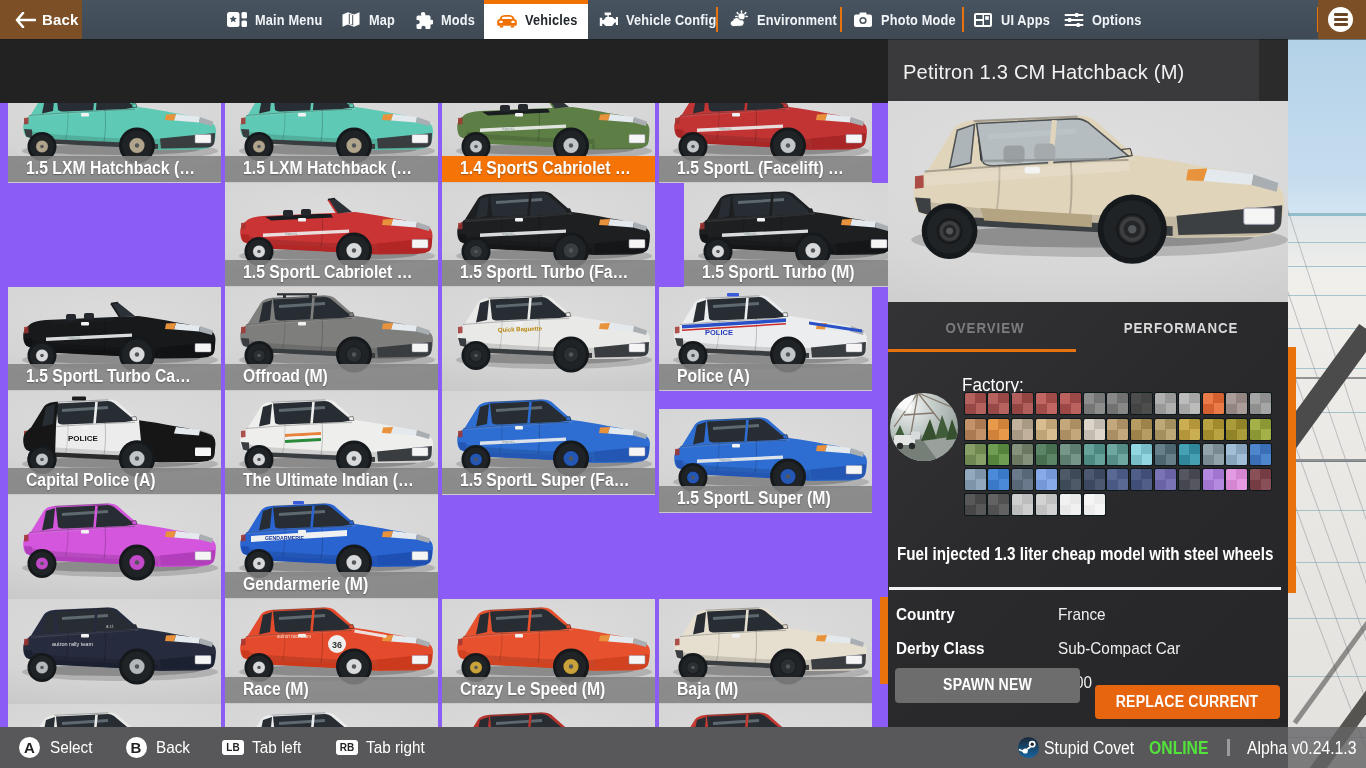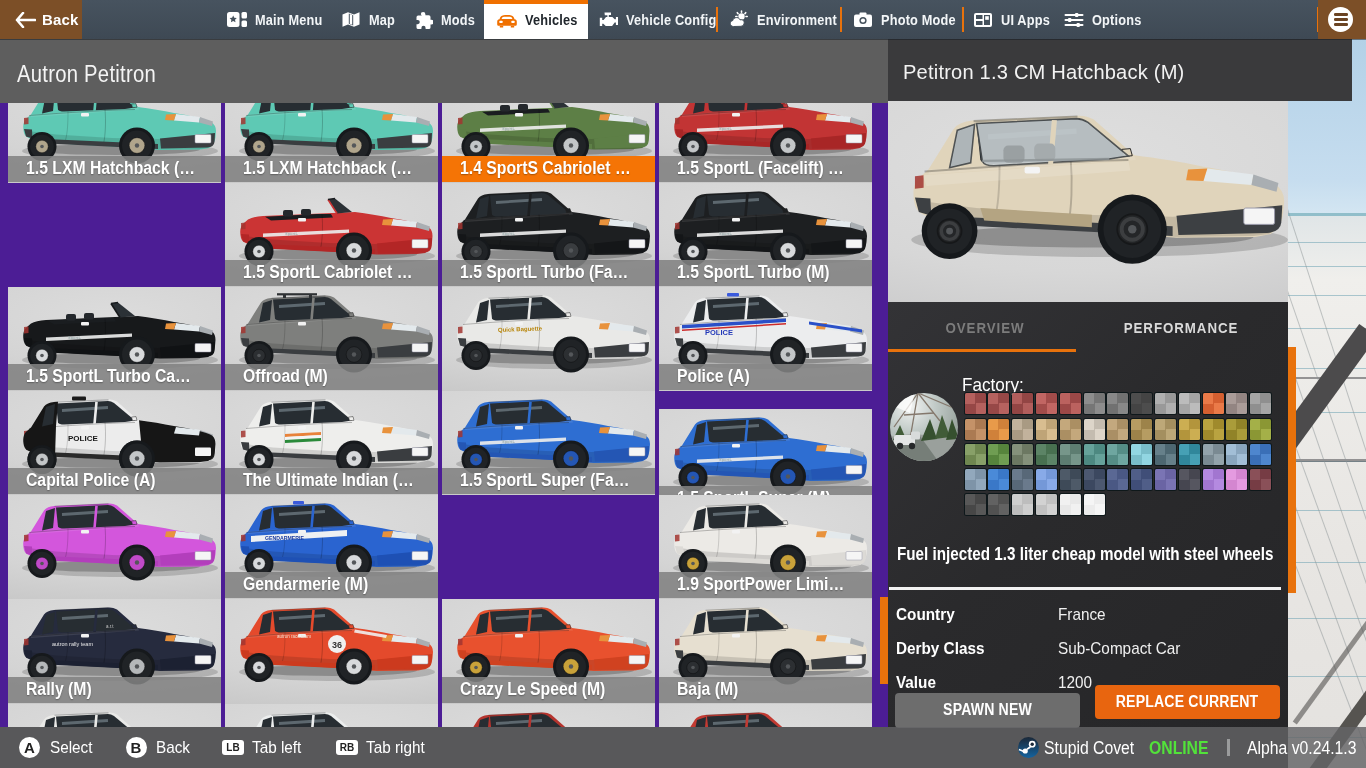"Autron Petitron" div { html: <div> <span>Autron Petitron</span> </div> -> none }
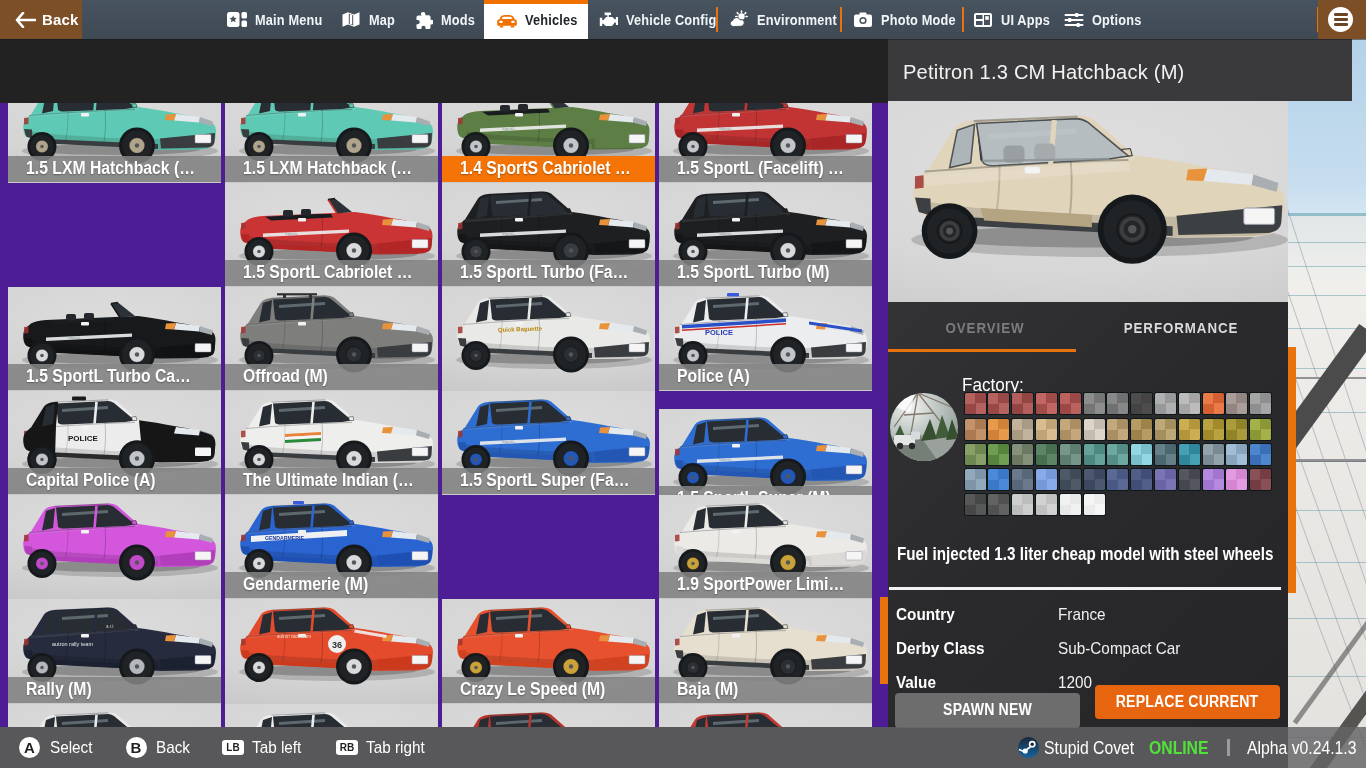"Petitron 1.3 CM Hatchback (M)" #rphead { width: 464px -> 371px }
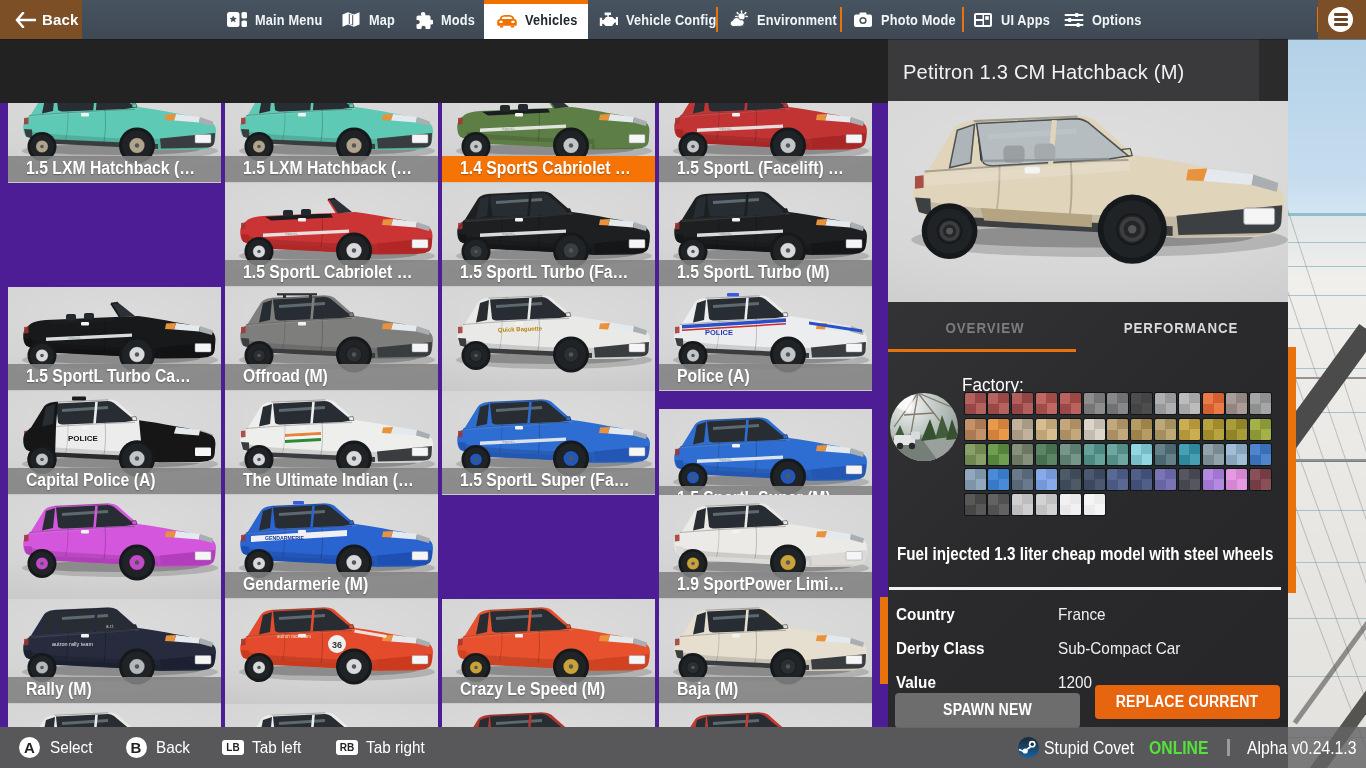"1.5 LXM Hatchback (…" #gridwrap { background: #4c1d95 -> #8b5cf6 }
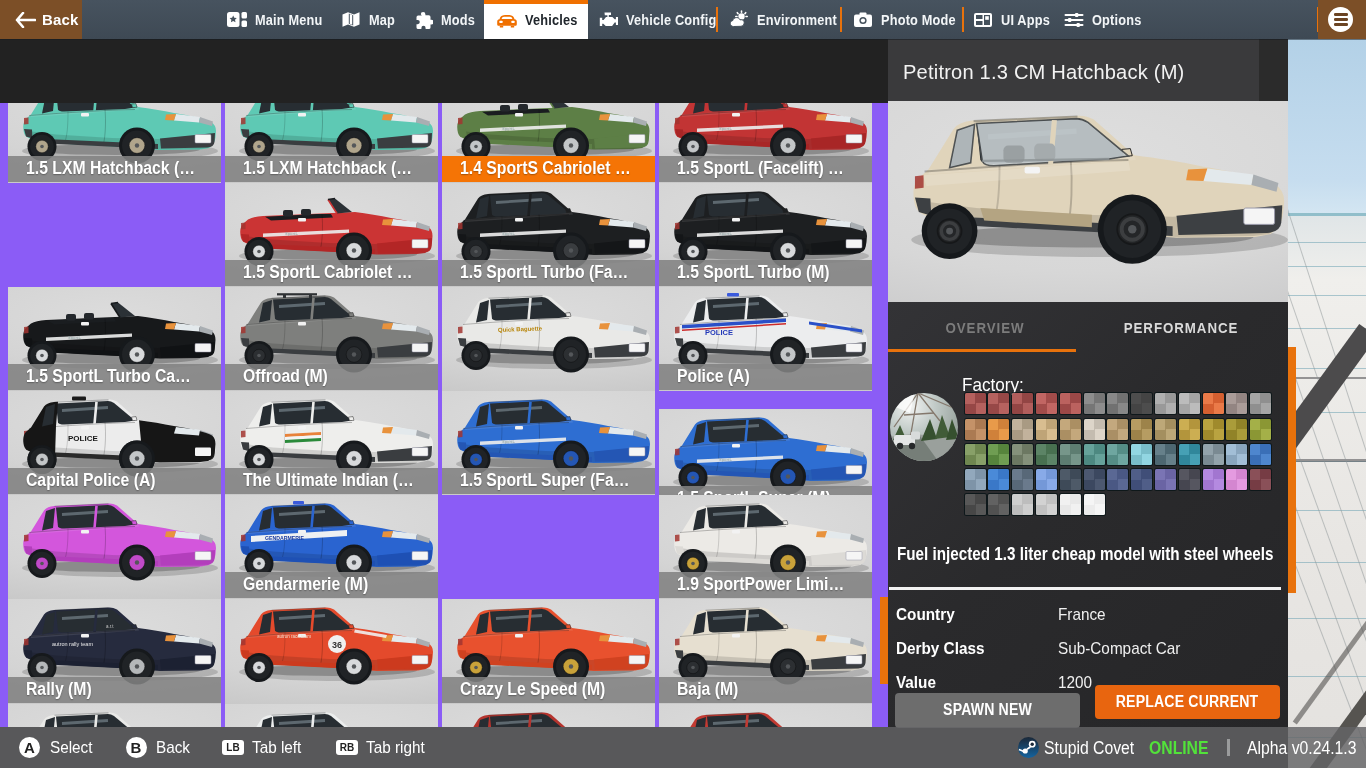"1.5 SportL Turbo (M)" div.cell { left: 659px -> 684px }
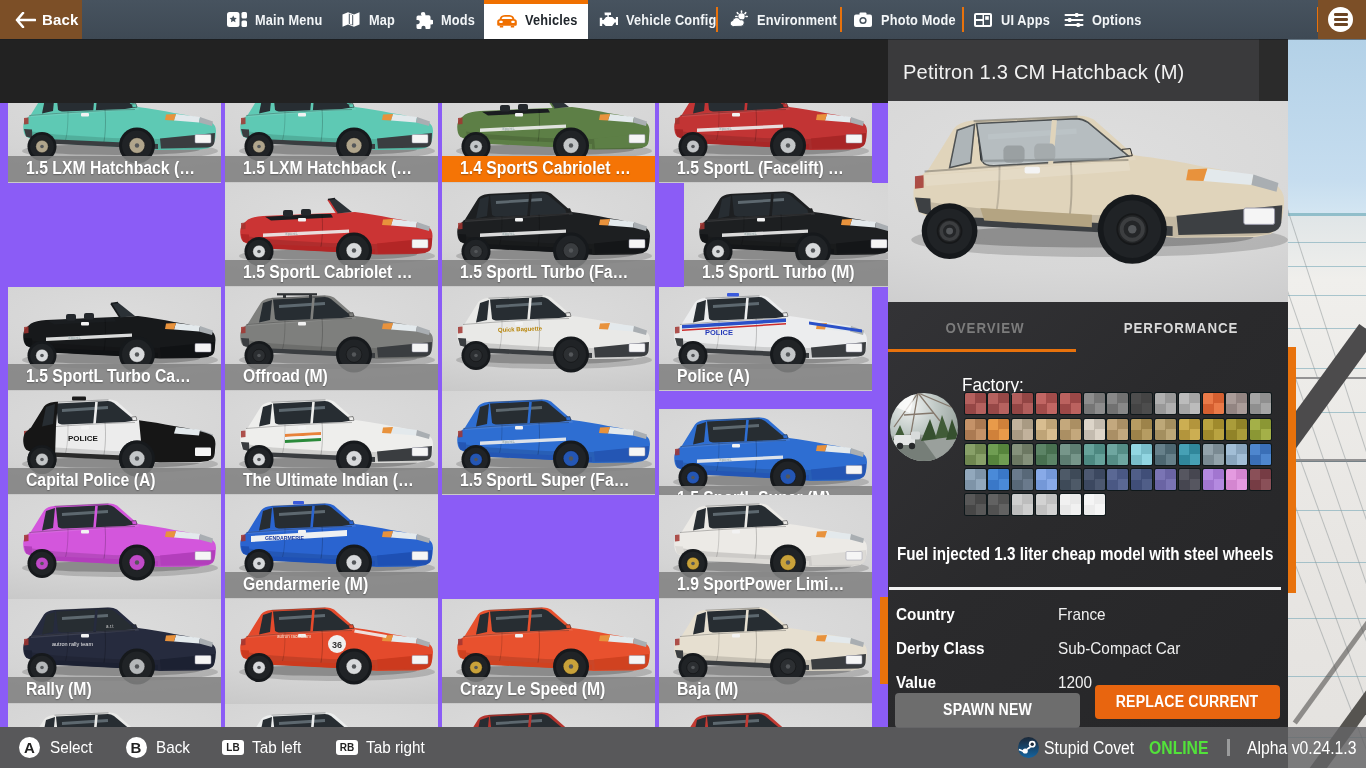"1.9 SportPower Limi…" div.cell { html: <div> <div> <svg> <g> <use></use> </g> </svg> </div> <div> <span>1.9 SportPower Limi…</span> </div> </div> -> none }
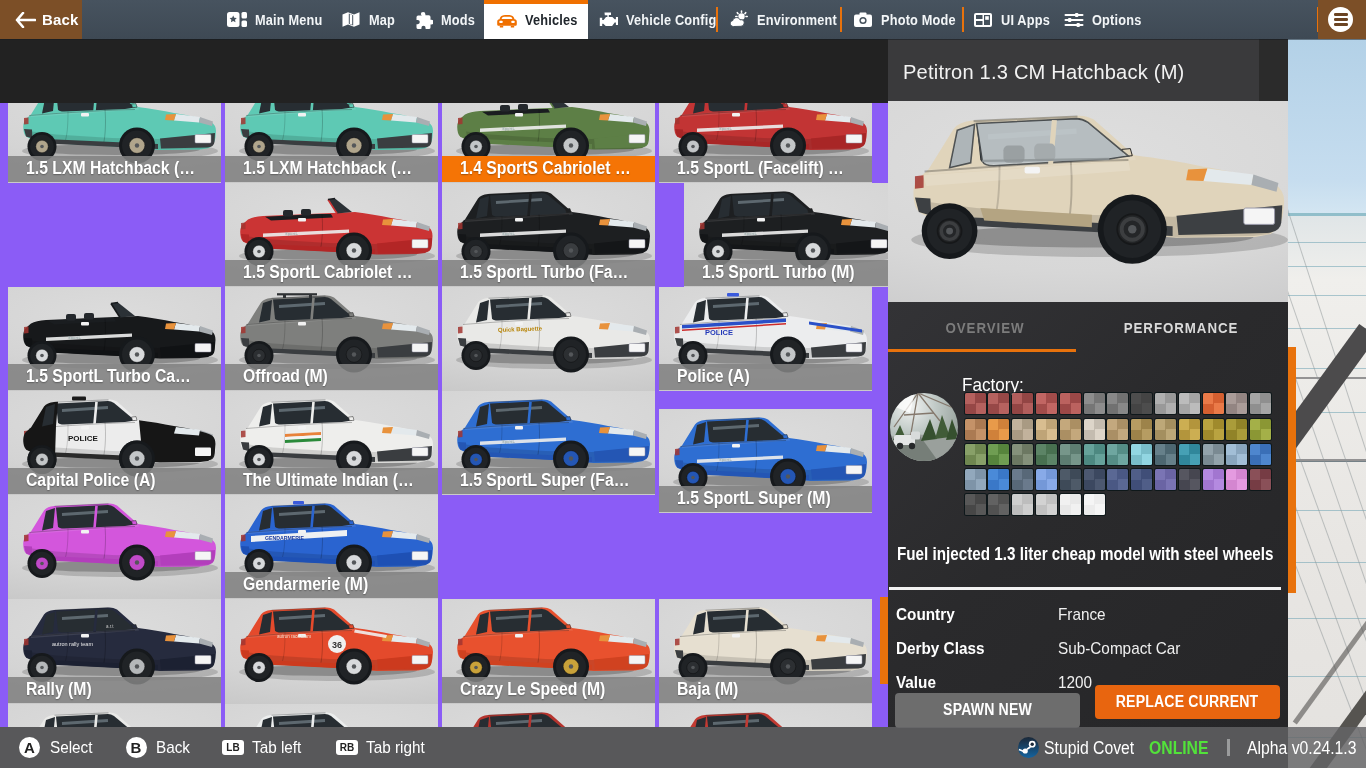"Rally (M)" div.cap { html: <div> <span>Rally (M)</span> </div> -> none }
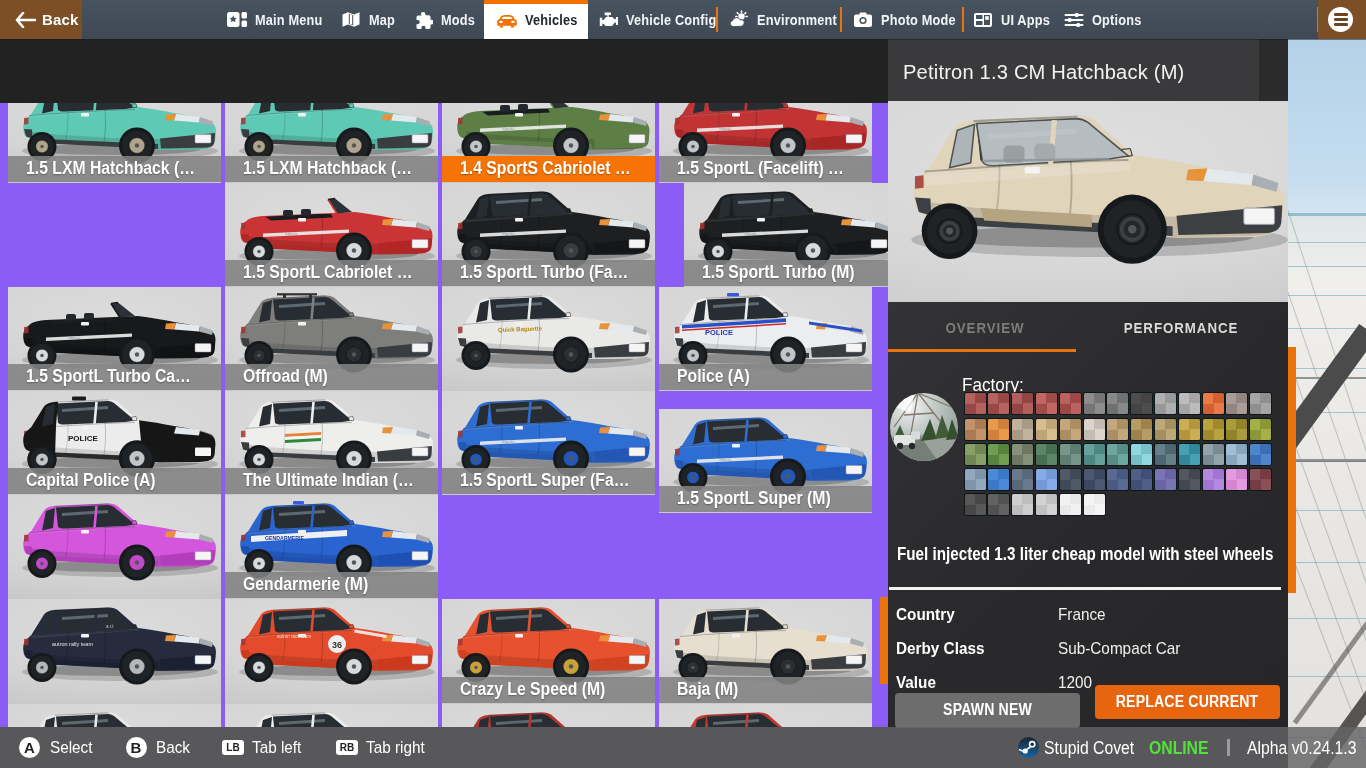"Race (M)" div.cap { html: none -> <div> <span>Race (M)</span> </div> }
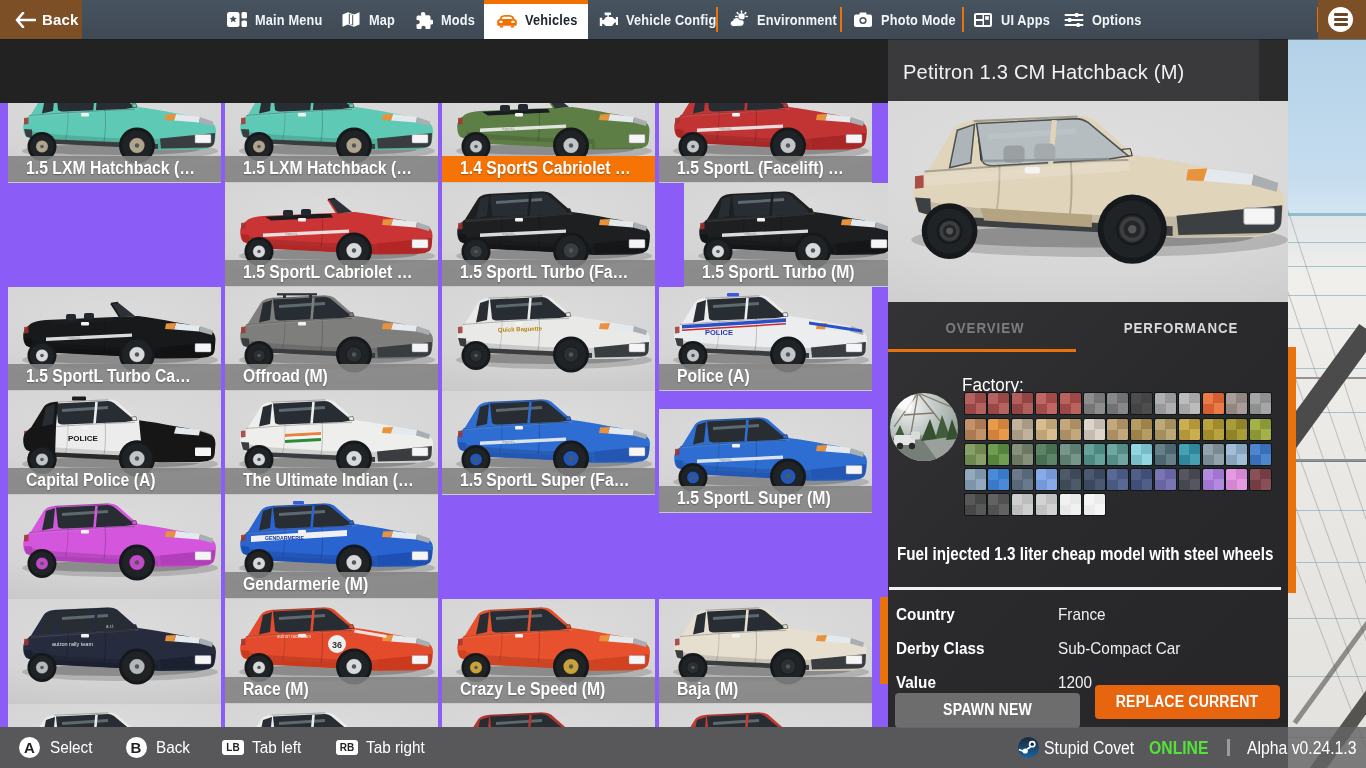"SPAWN NEW" div.btn { top: 391px -> 366px }
